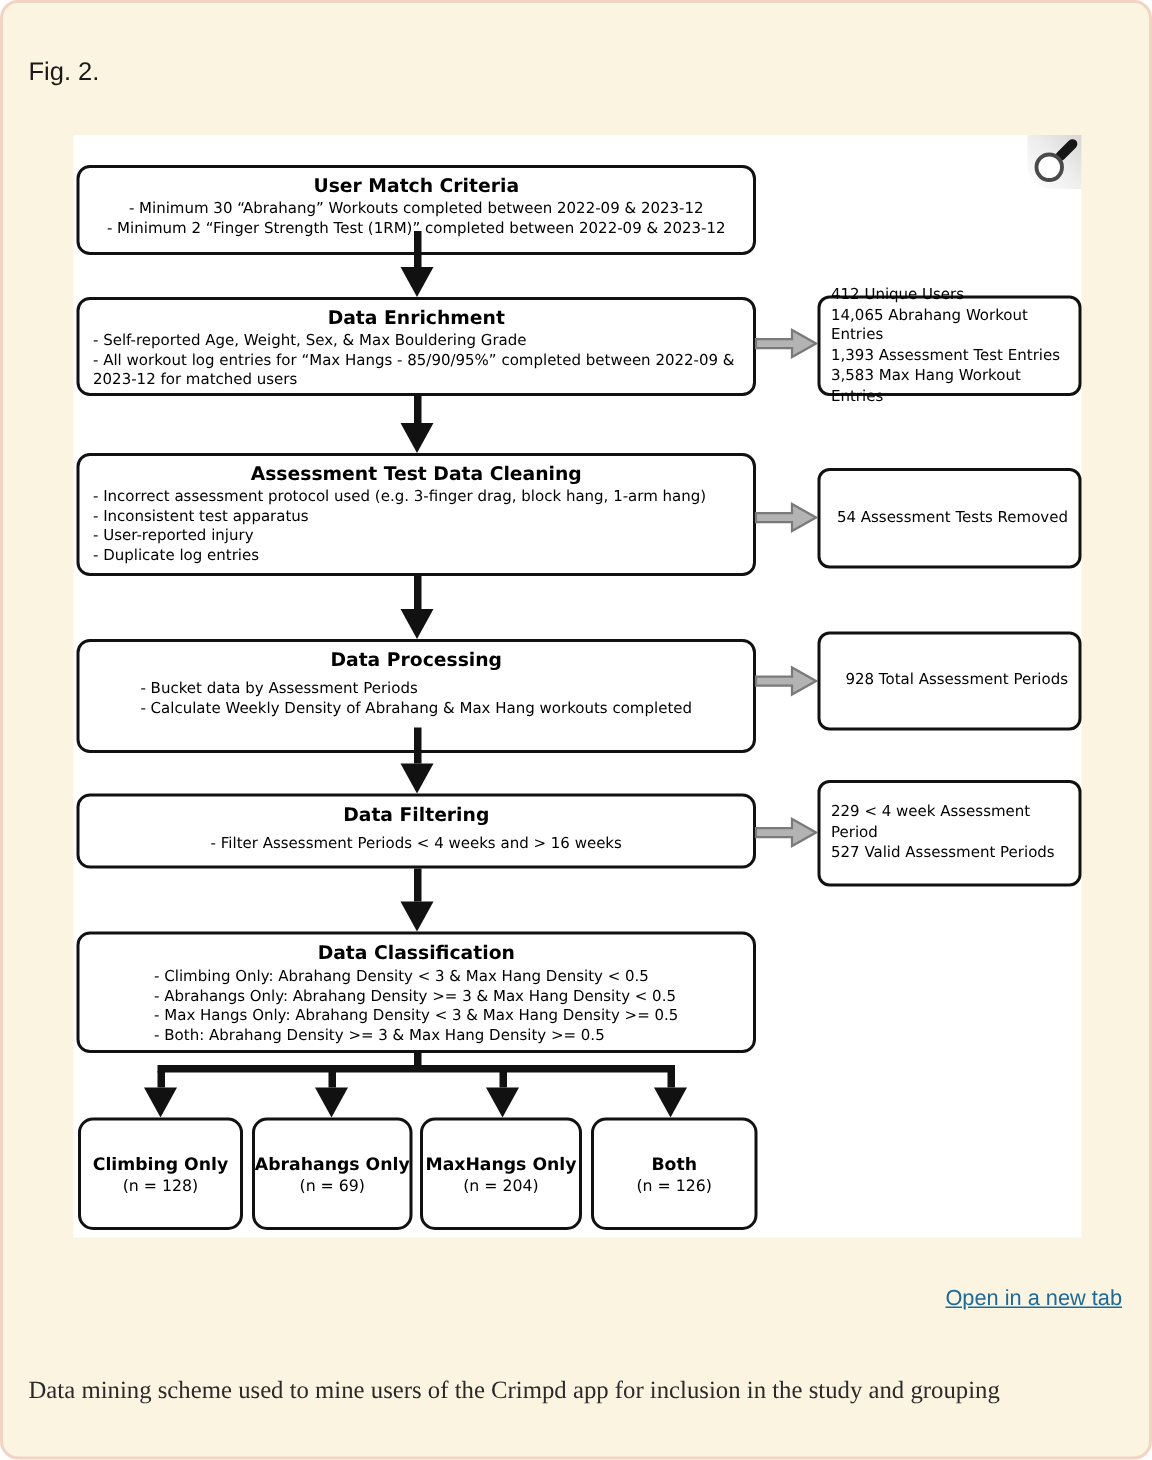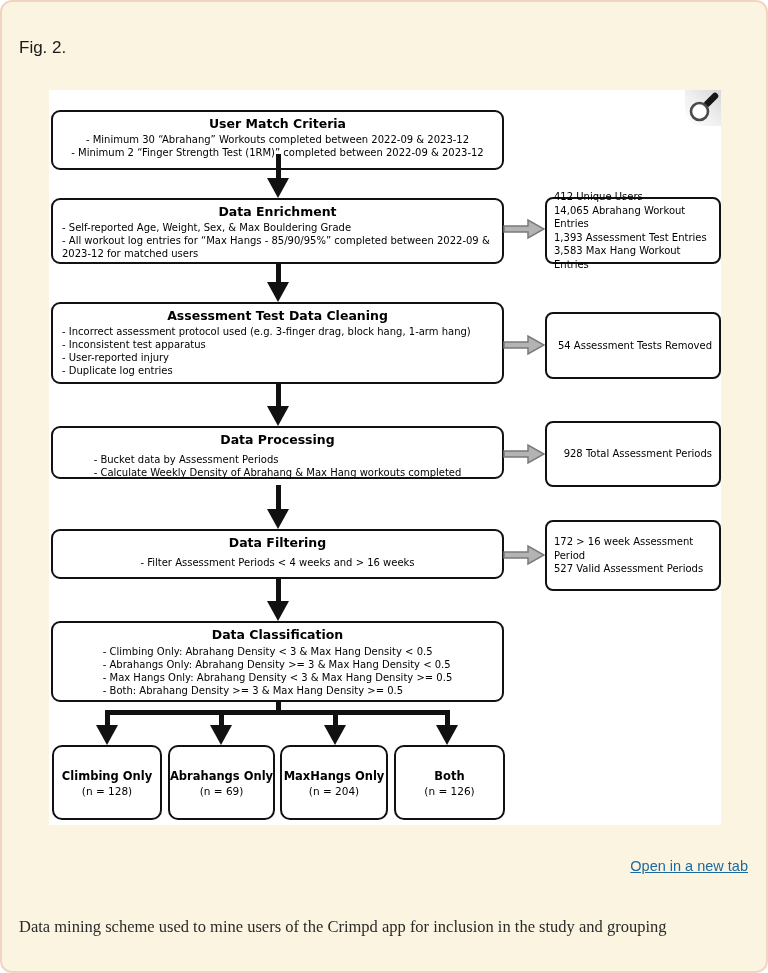"Data Processing" div.mbox { height: 53px -> 76px }
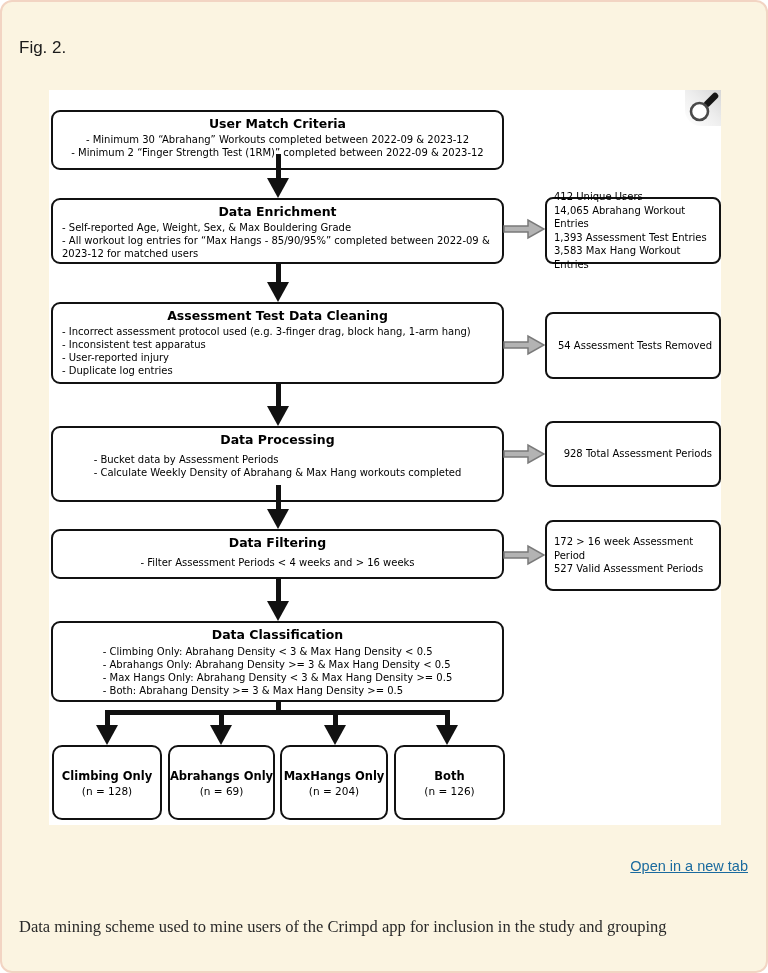"229 < 4 week Assessment" div { html: none -> <div>229 &lt; 4 week Assessment Period</div> }
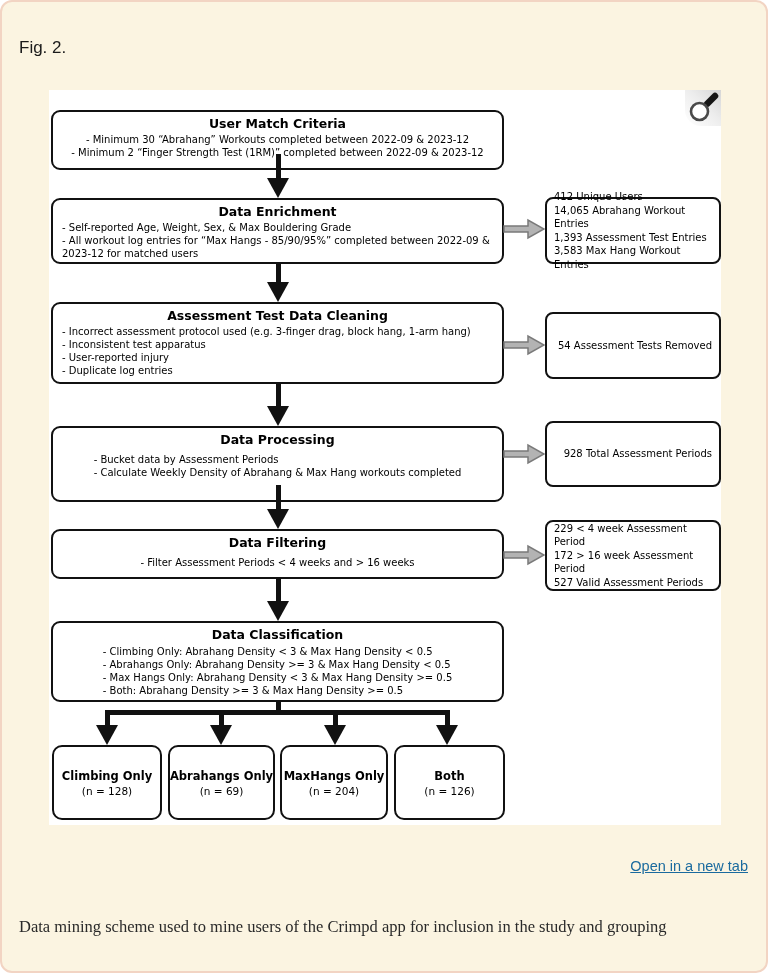"172 > 16 week Assessment" div { html: <div>172 &gt; 16 week Assessment Period</div> -> none }
